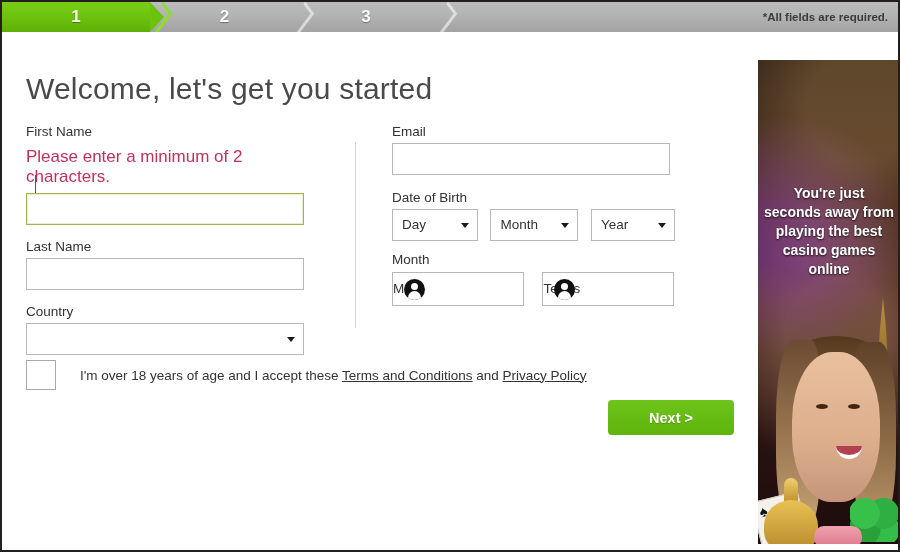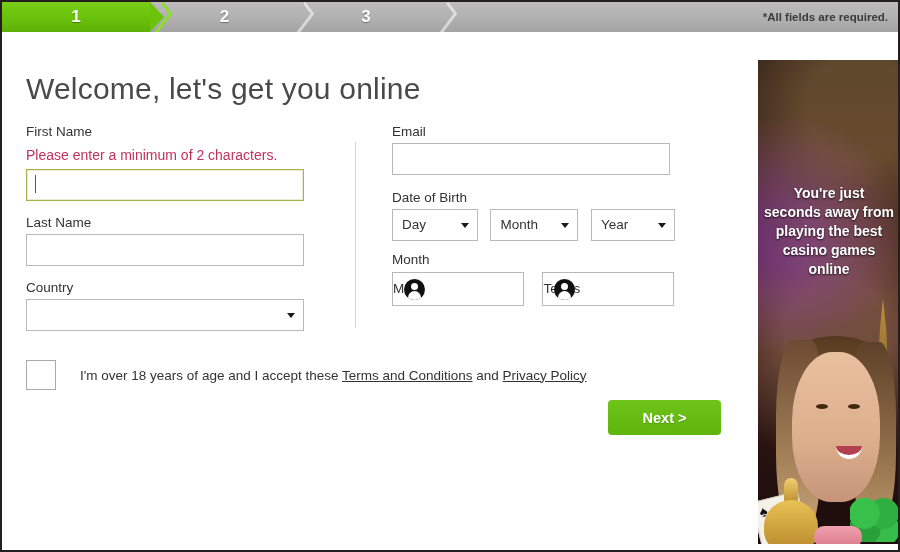"Welcome, let's get you online" h1.title { text: online -> started }
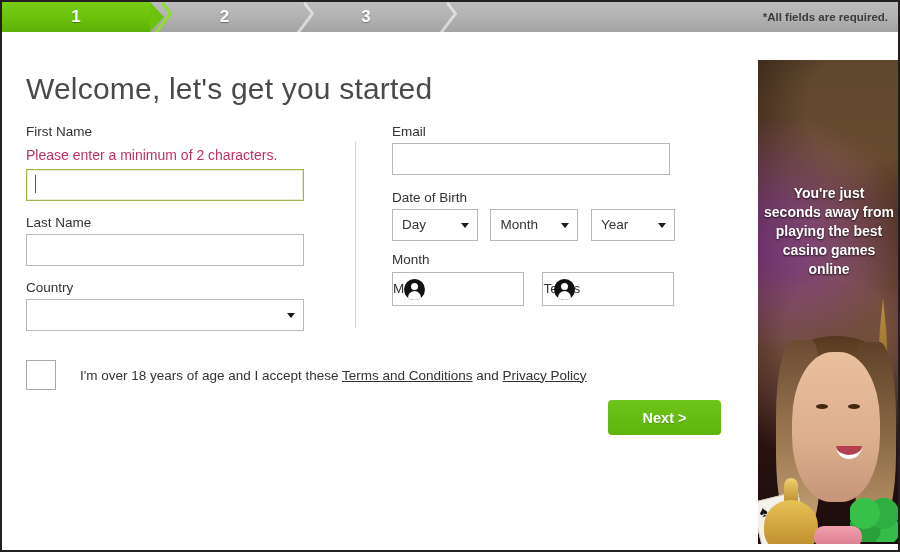"Please enter a minimum of" .err-msg { font-size: 14px -> 17px }
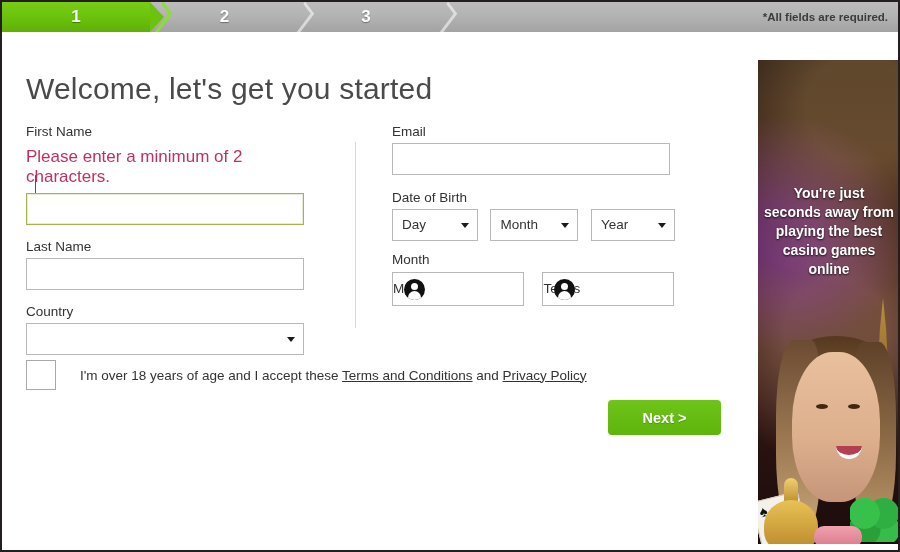"Next >" .next-btn { width: 113px -> 126px }
